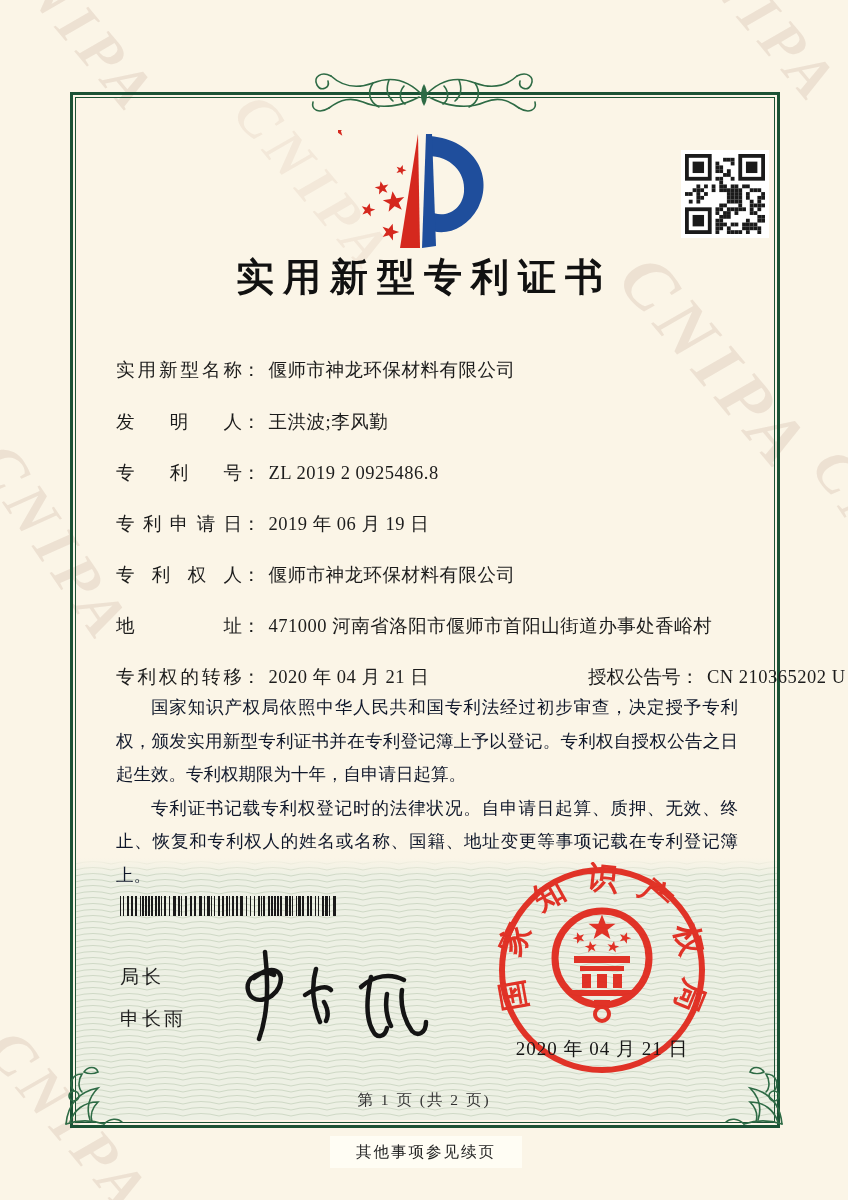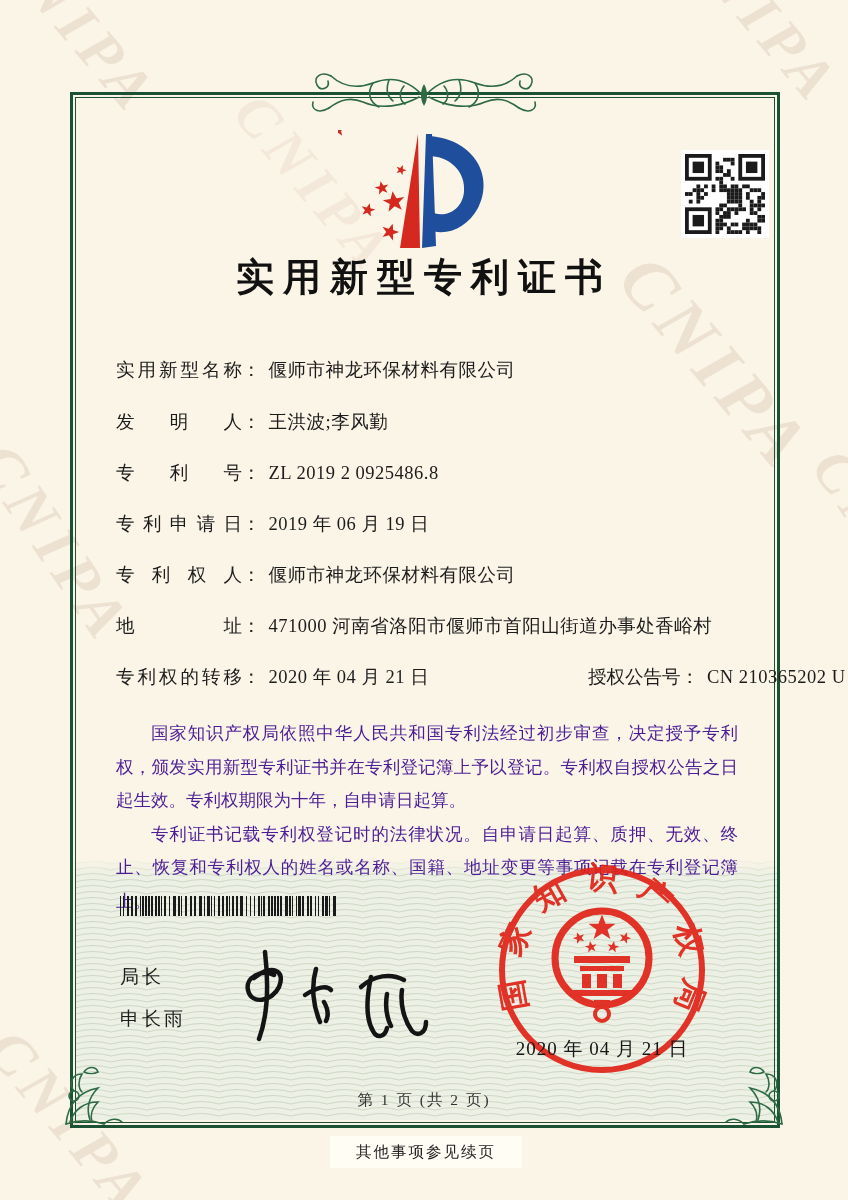"国家知识产权局依照中华人民共和国专利法经过初步审查，决定授予专利权，颁发实用新型" .paras { color: #4c1d95 -> #0f172a; top: 717px -> 691px }
